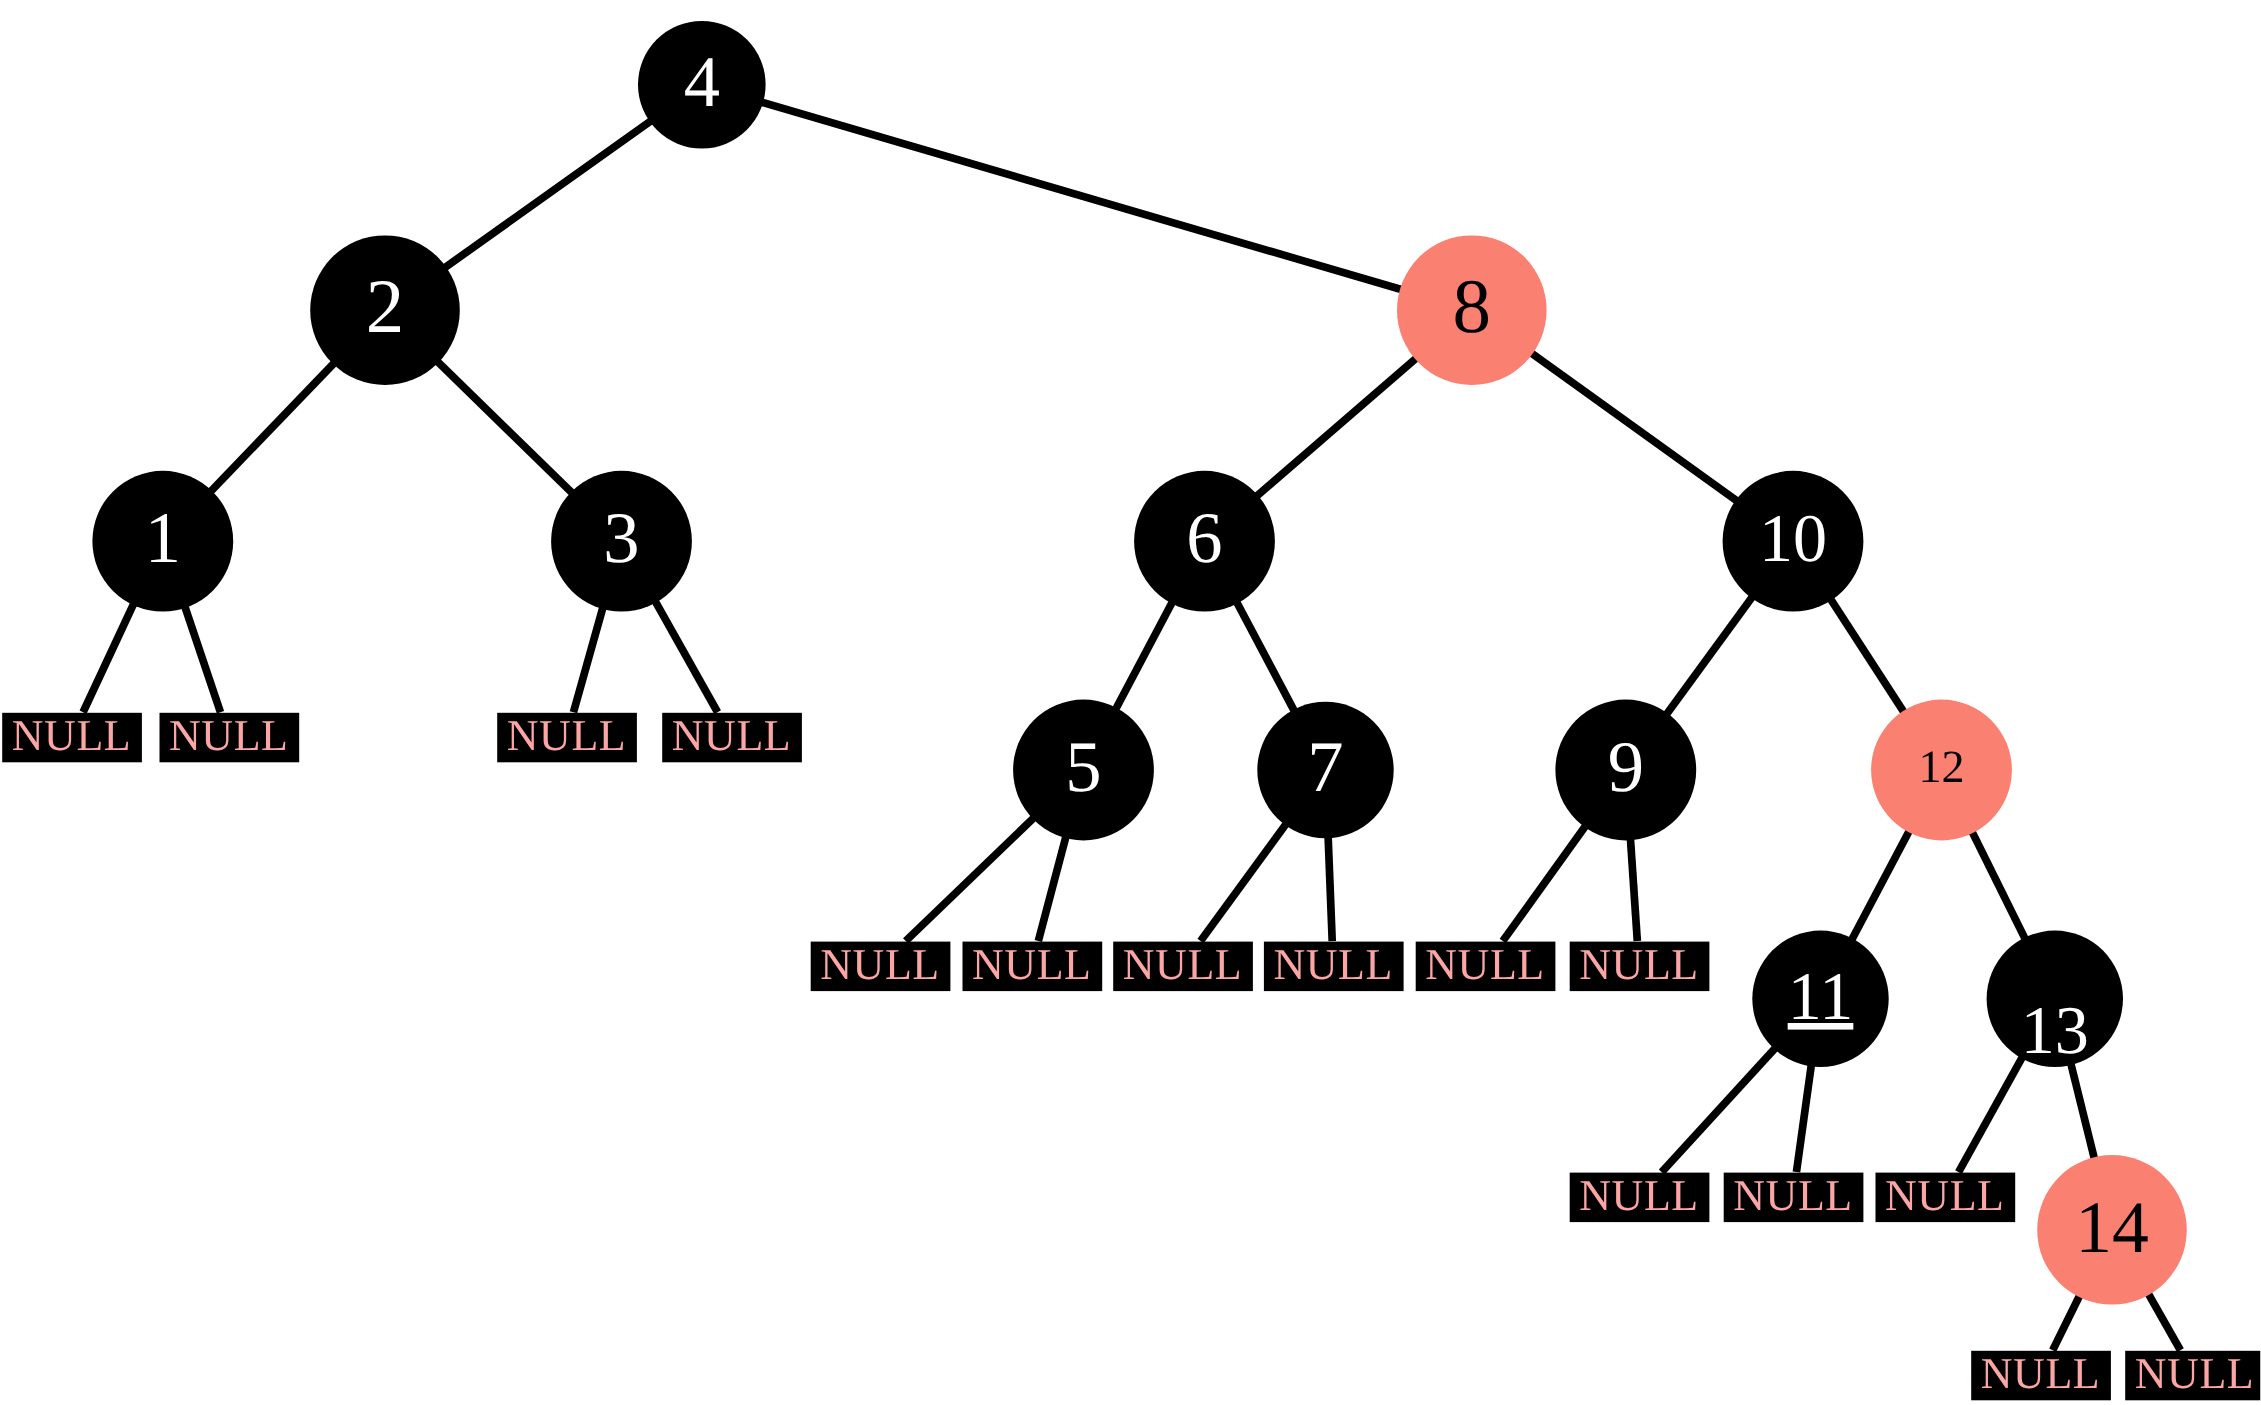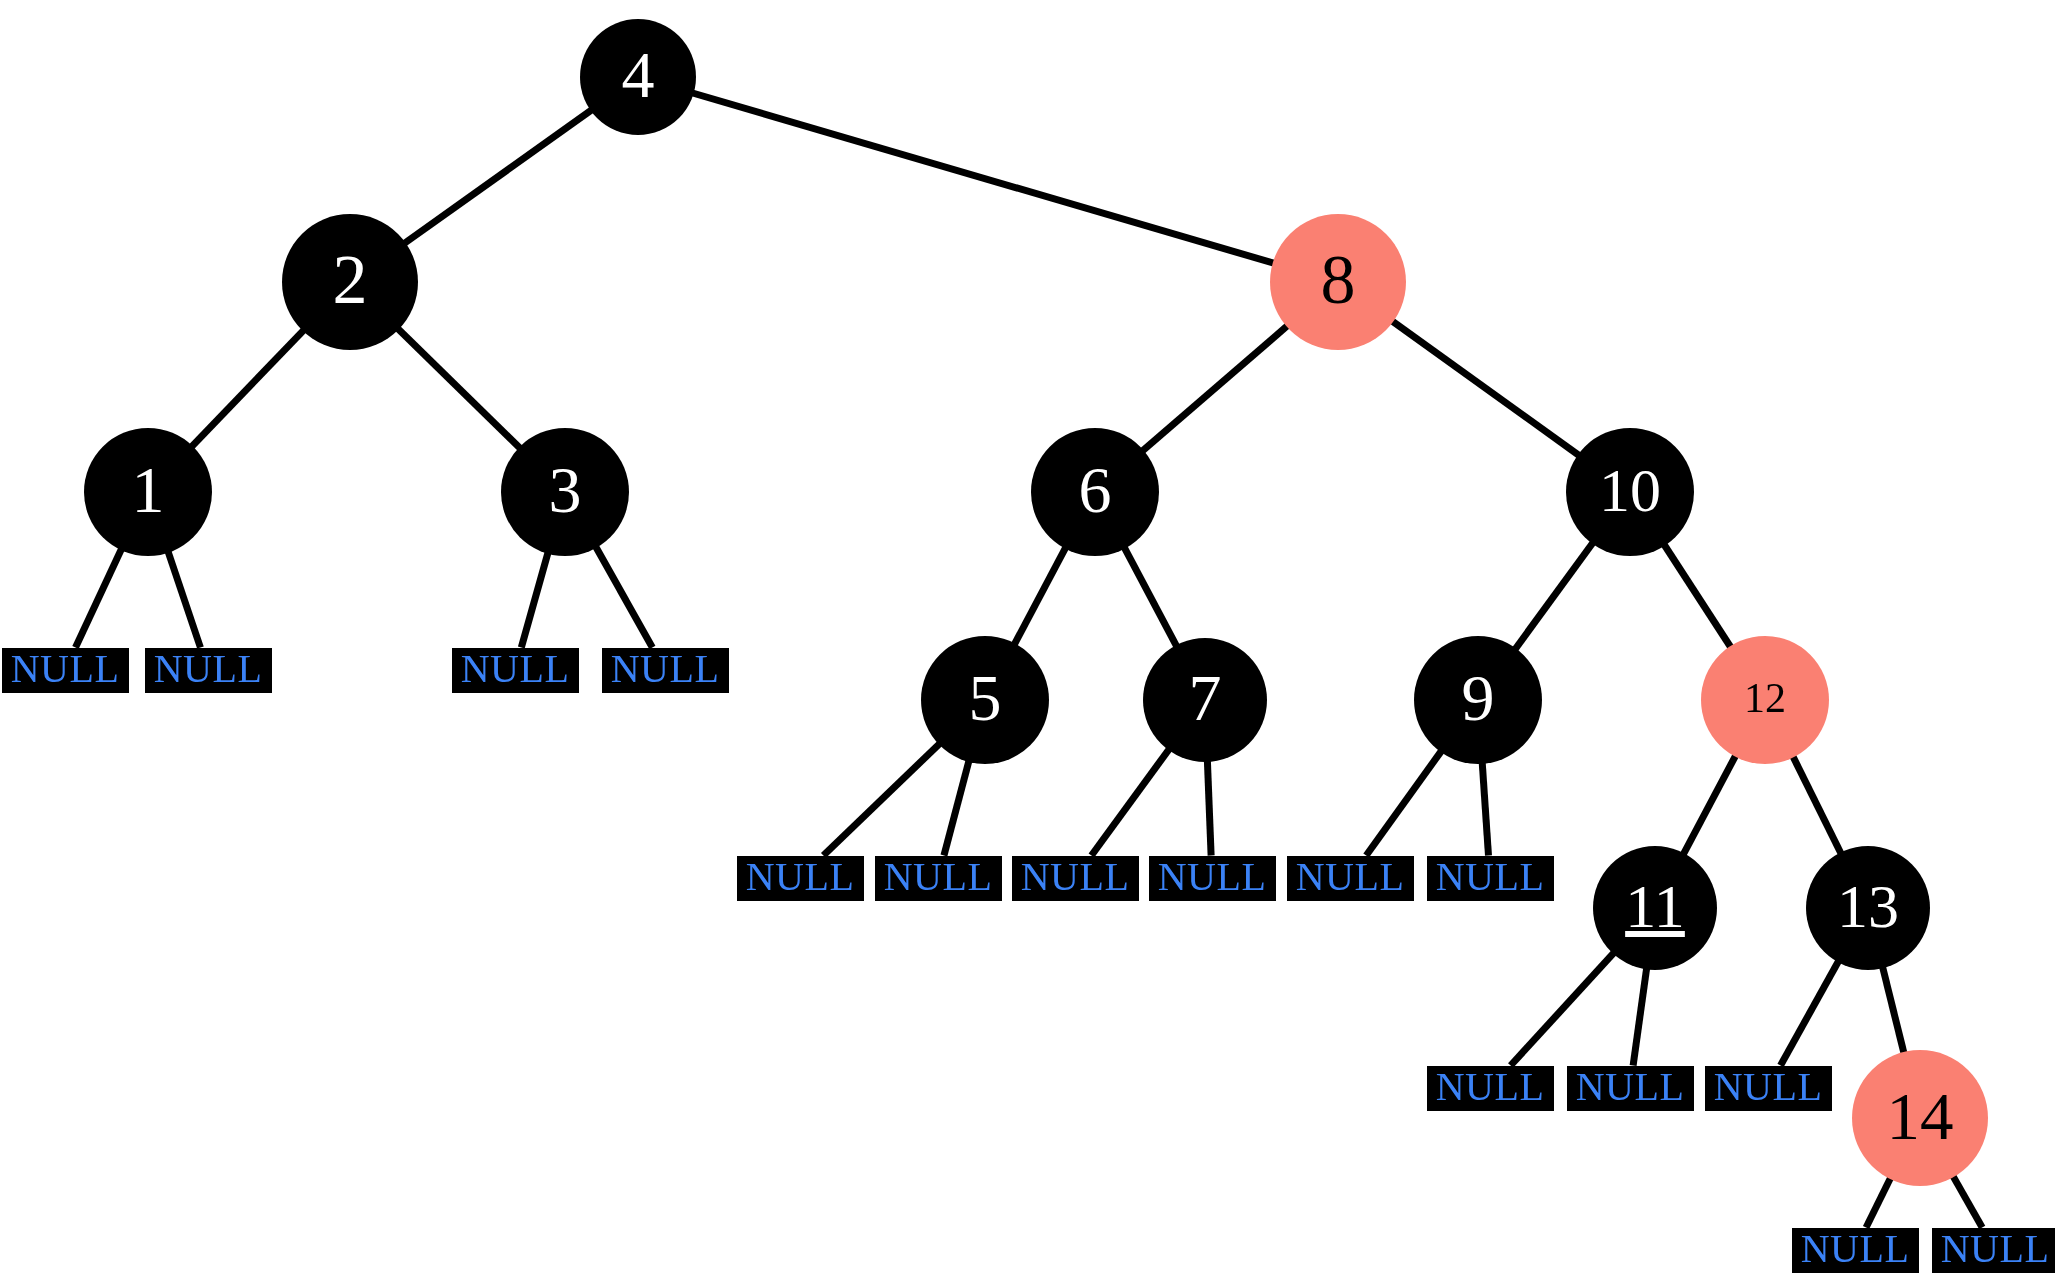"NULL" .nullbox { color: #3b82f6 -> #fca5a5 }
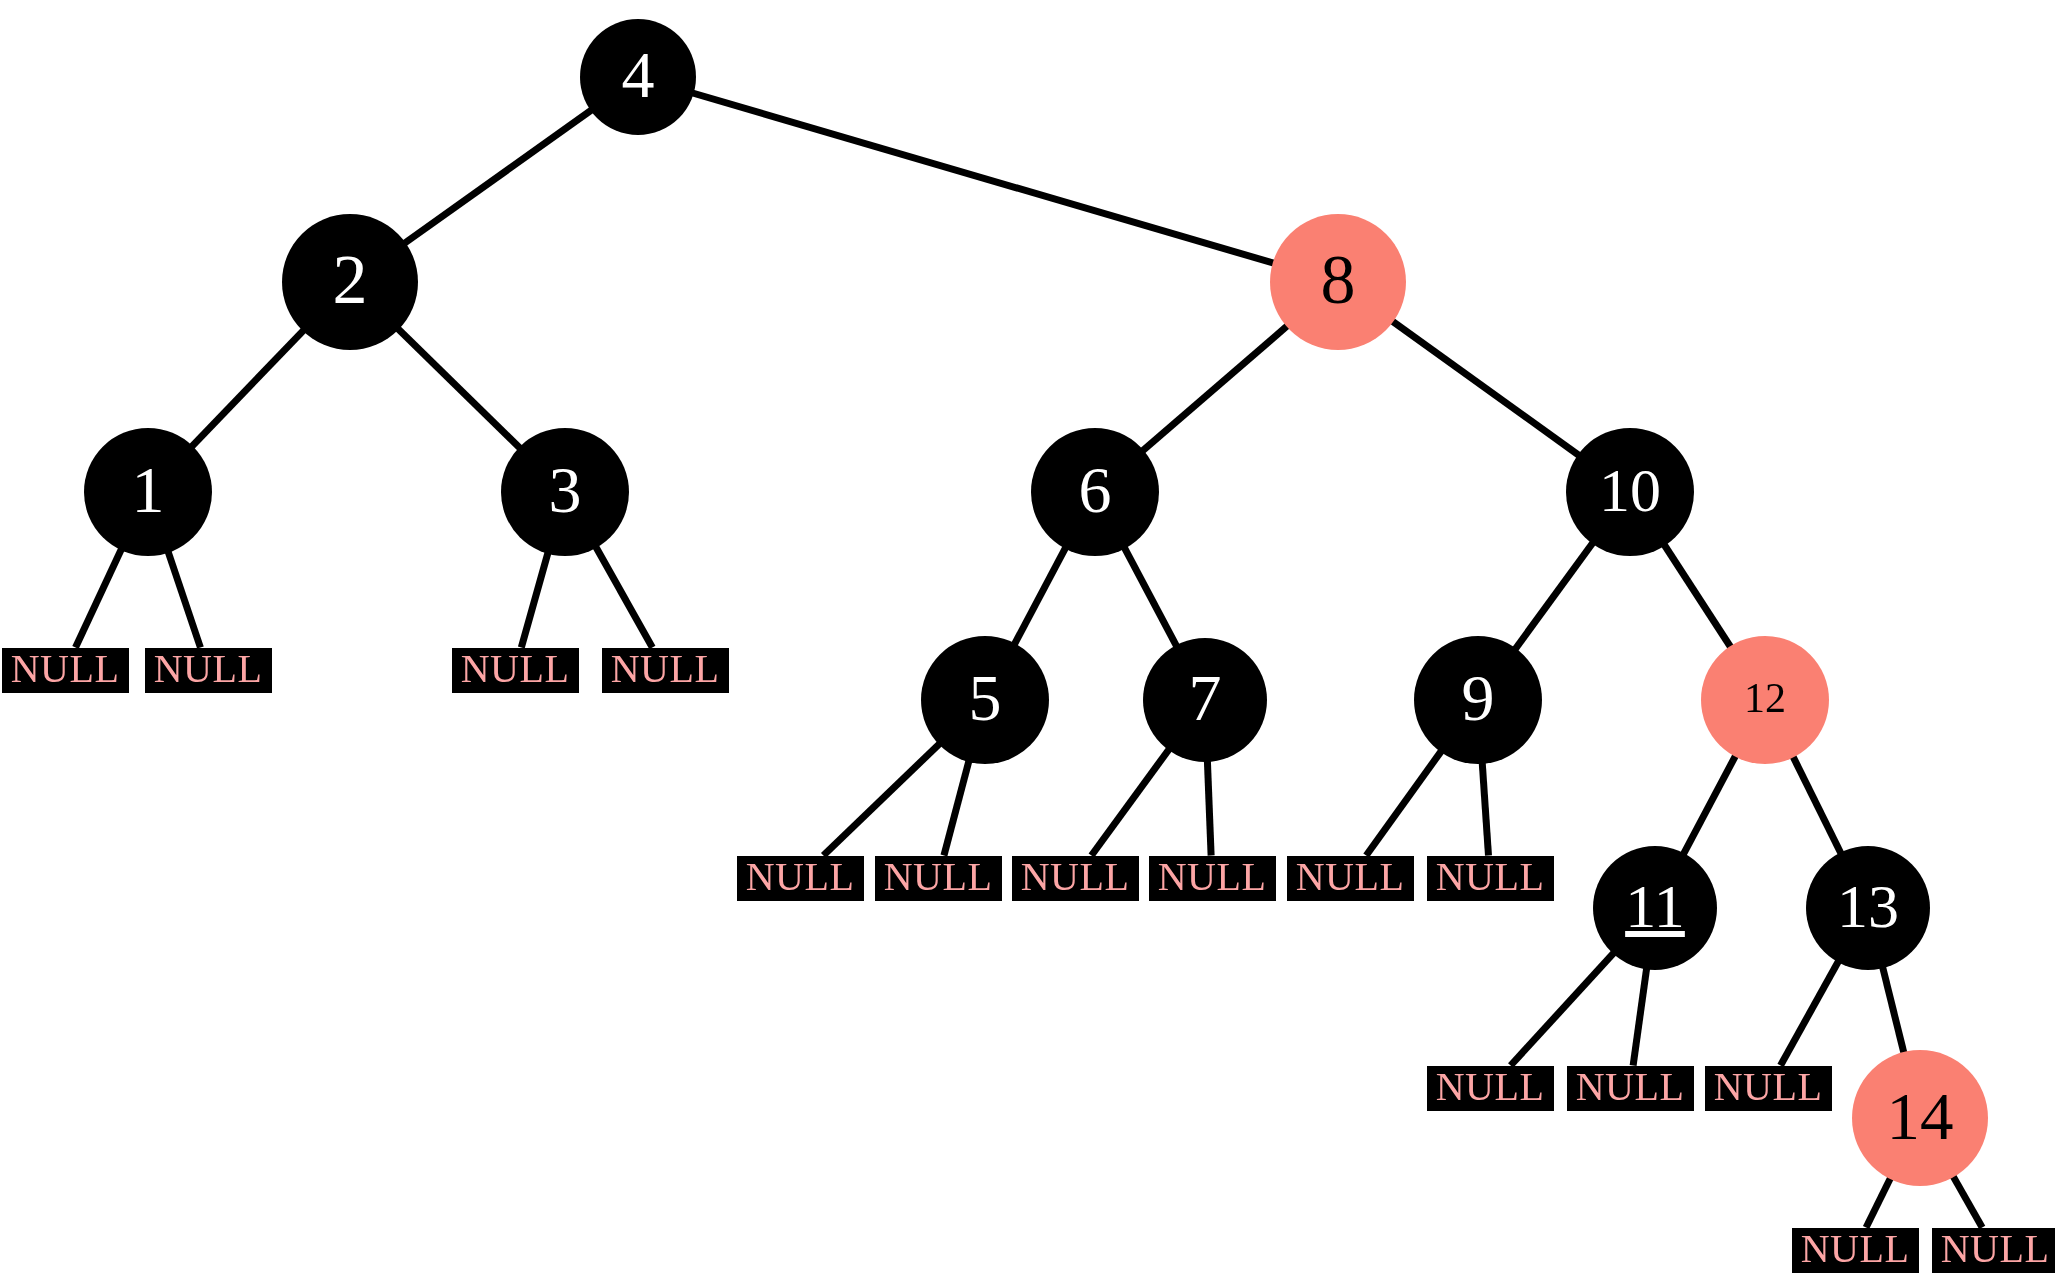"13" div.node { align-items: none -> flex-end }
